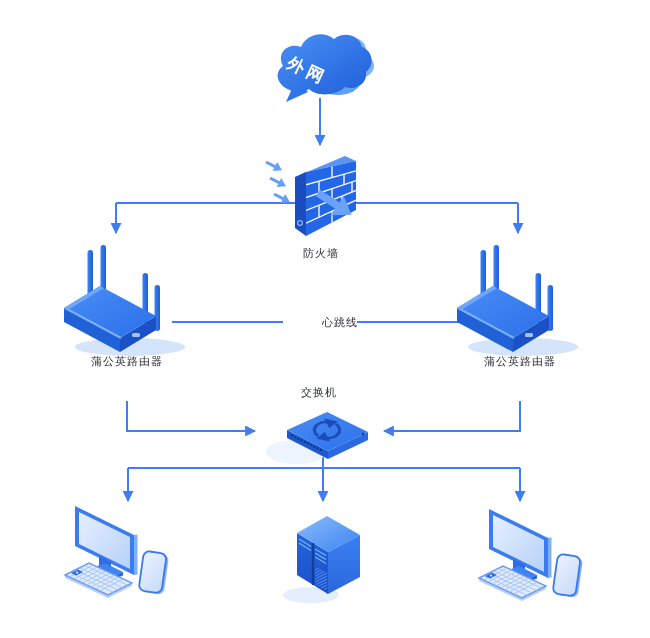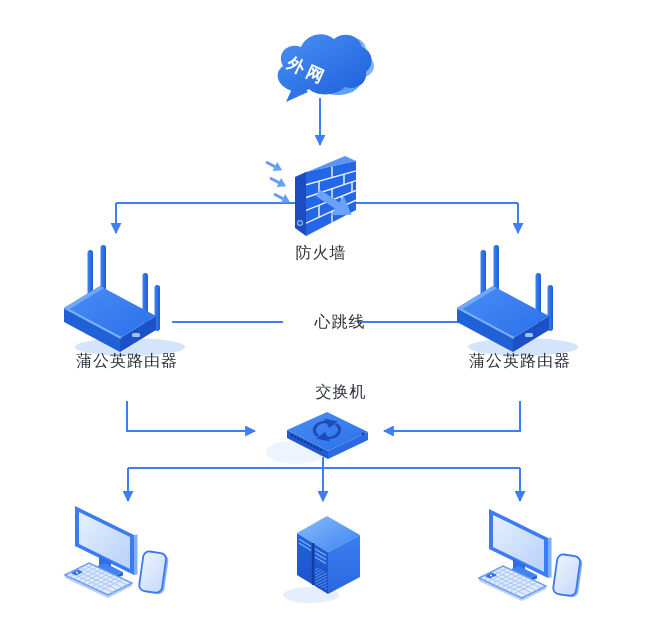"防火墙" .lbl { font-size: 16px -> 11px }
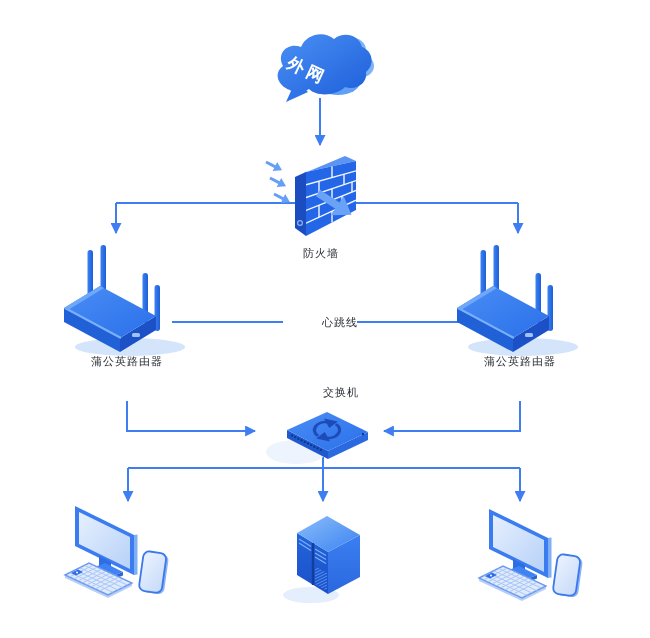"交换机" div.lbl { margin-left: 22px -> none }
